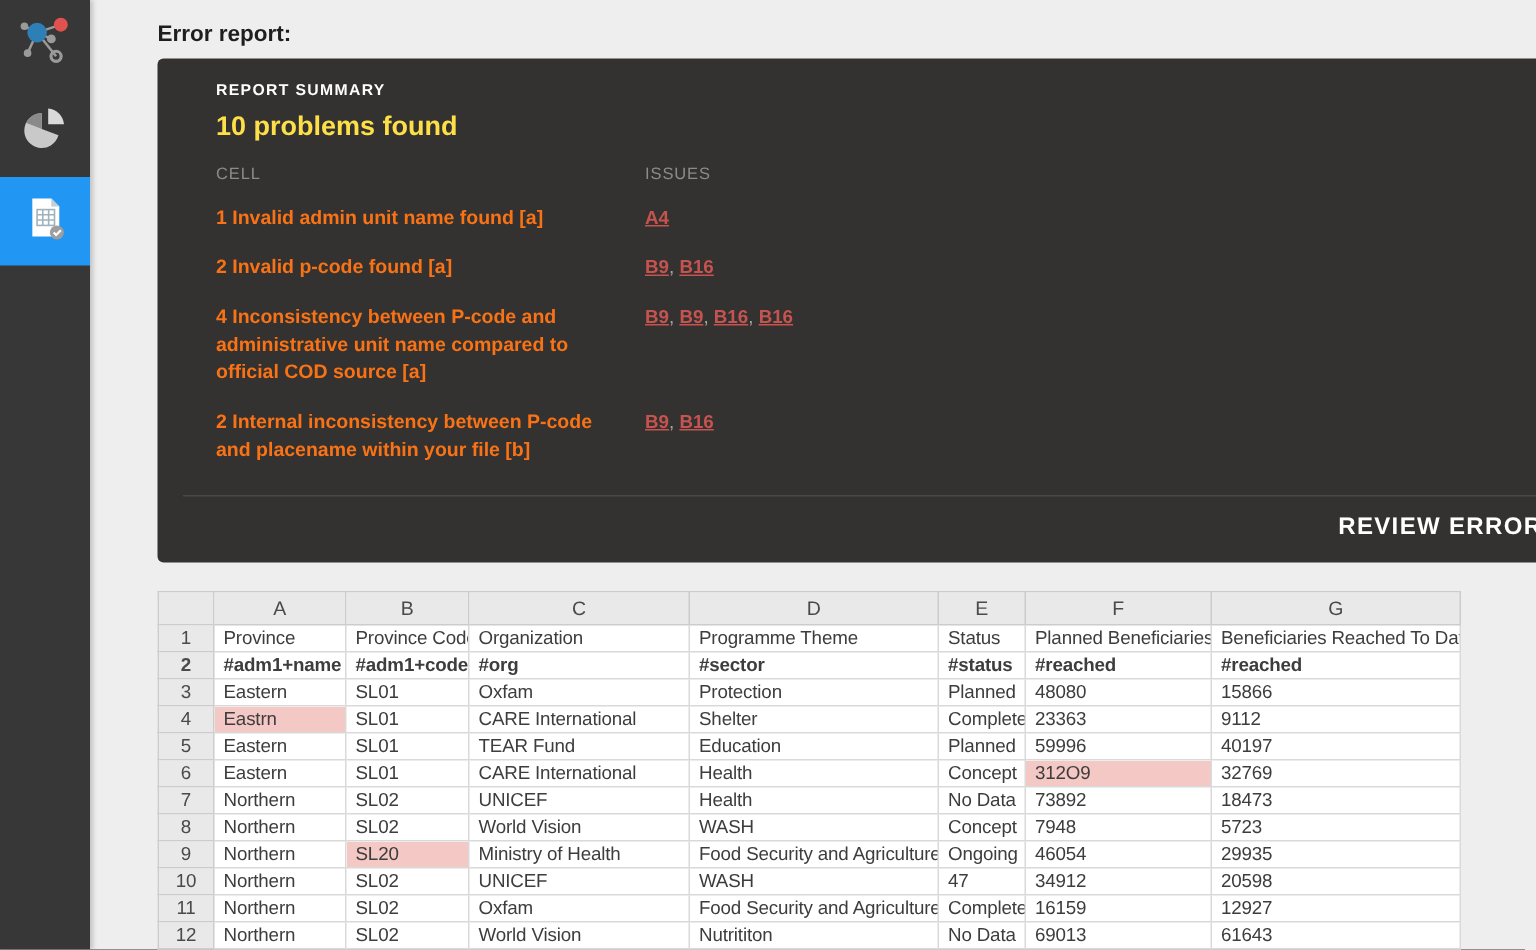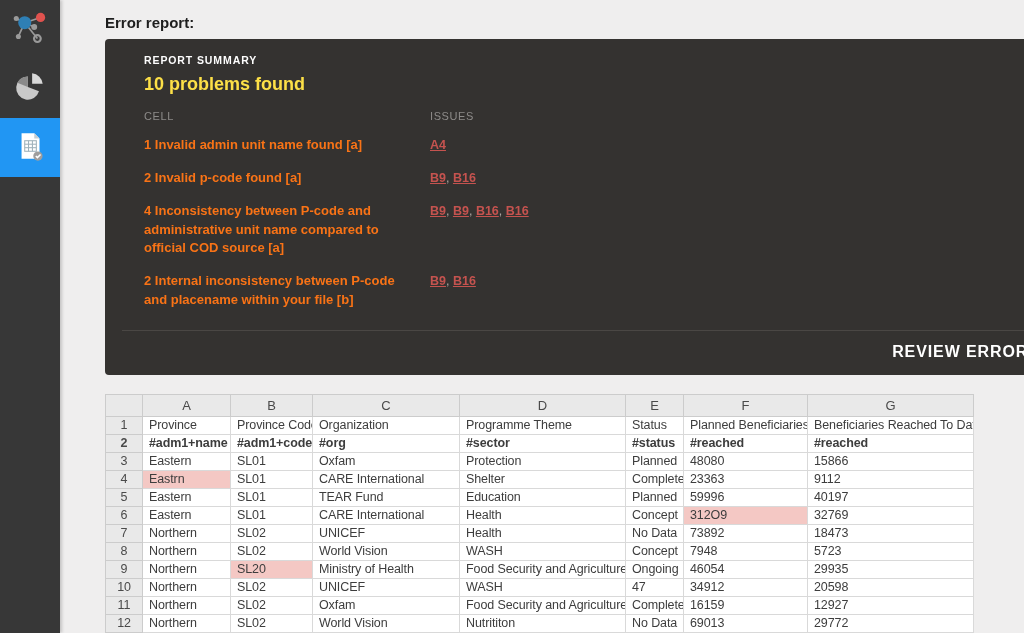"29772" td { text: 29772 -> 61643 }
